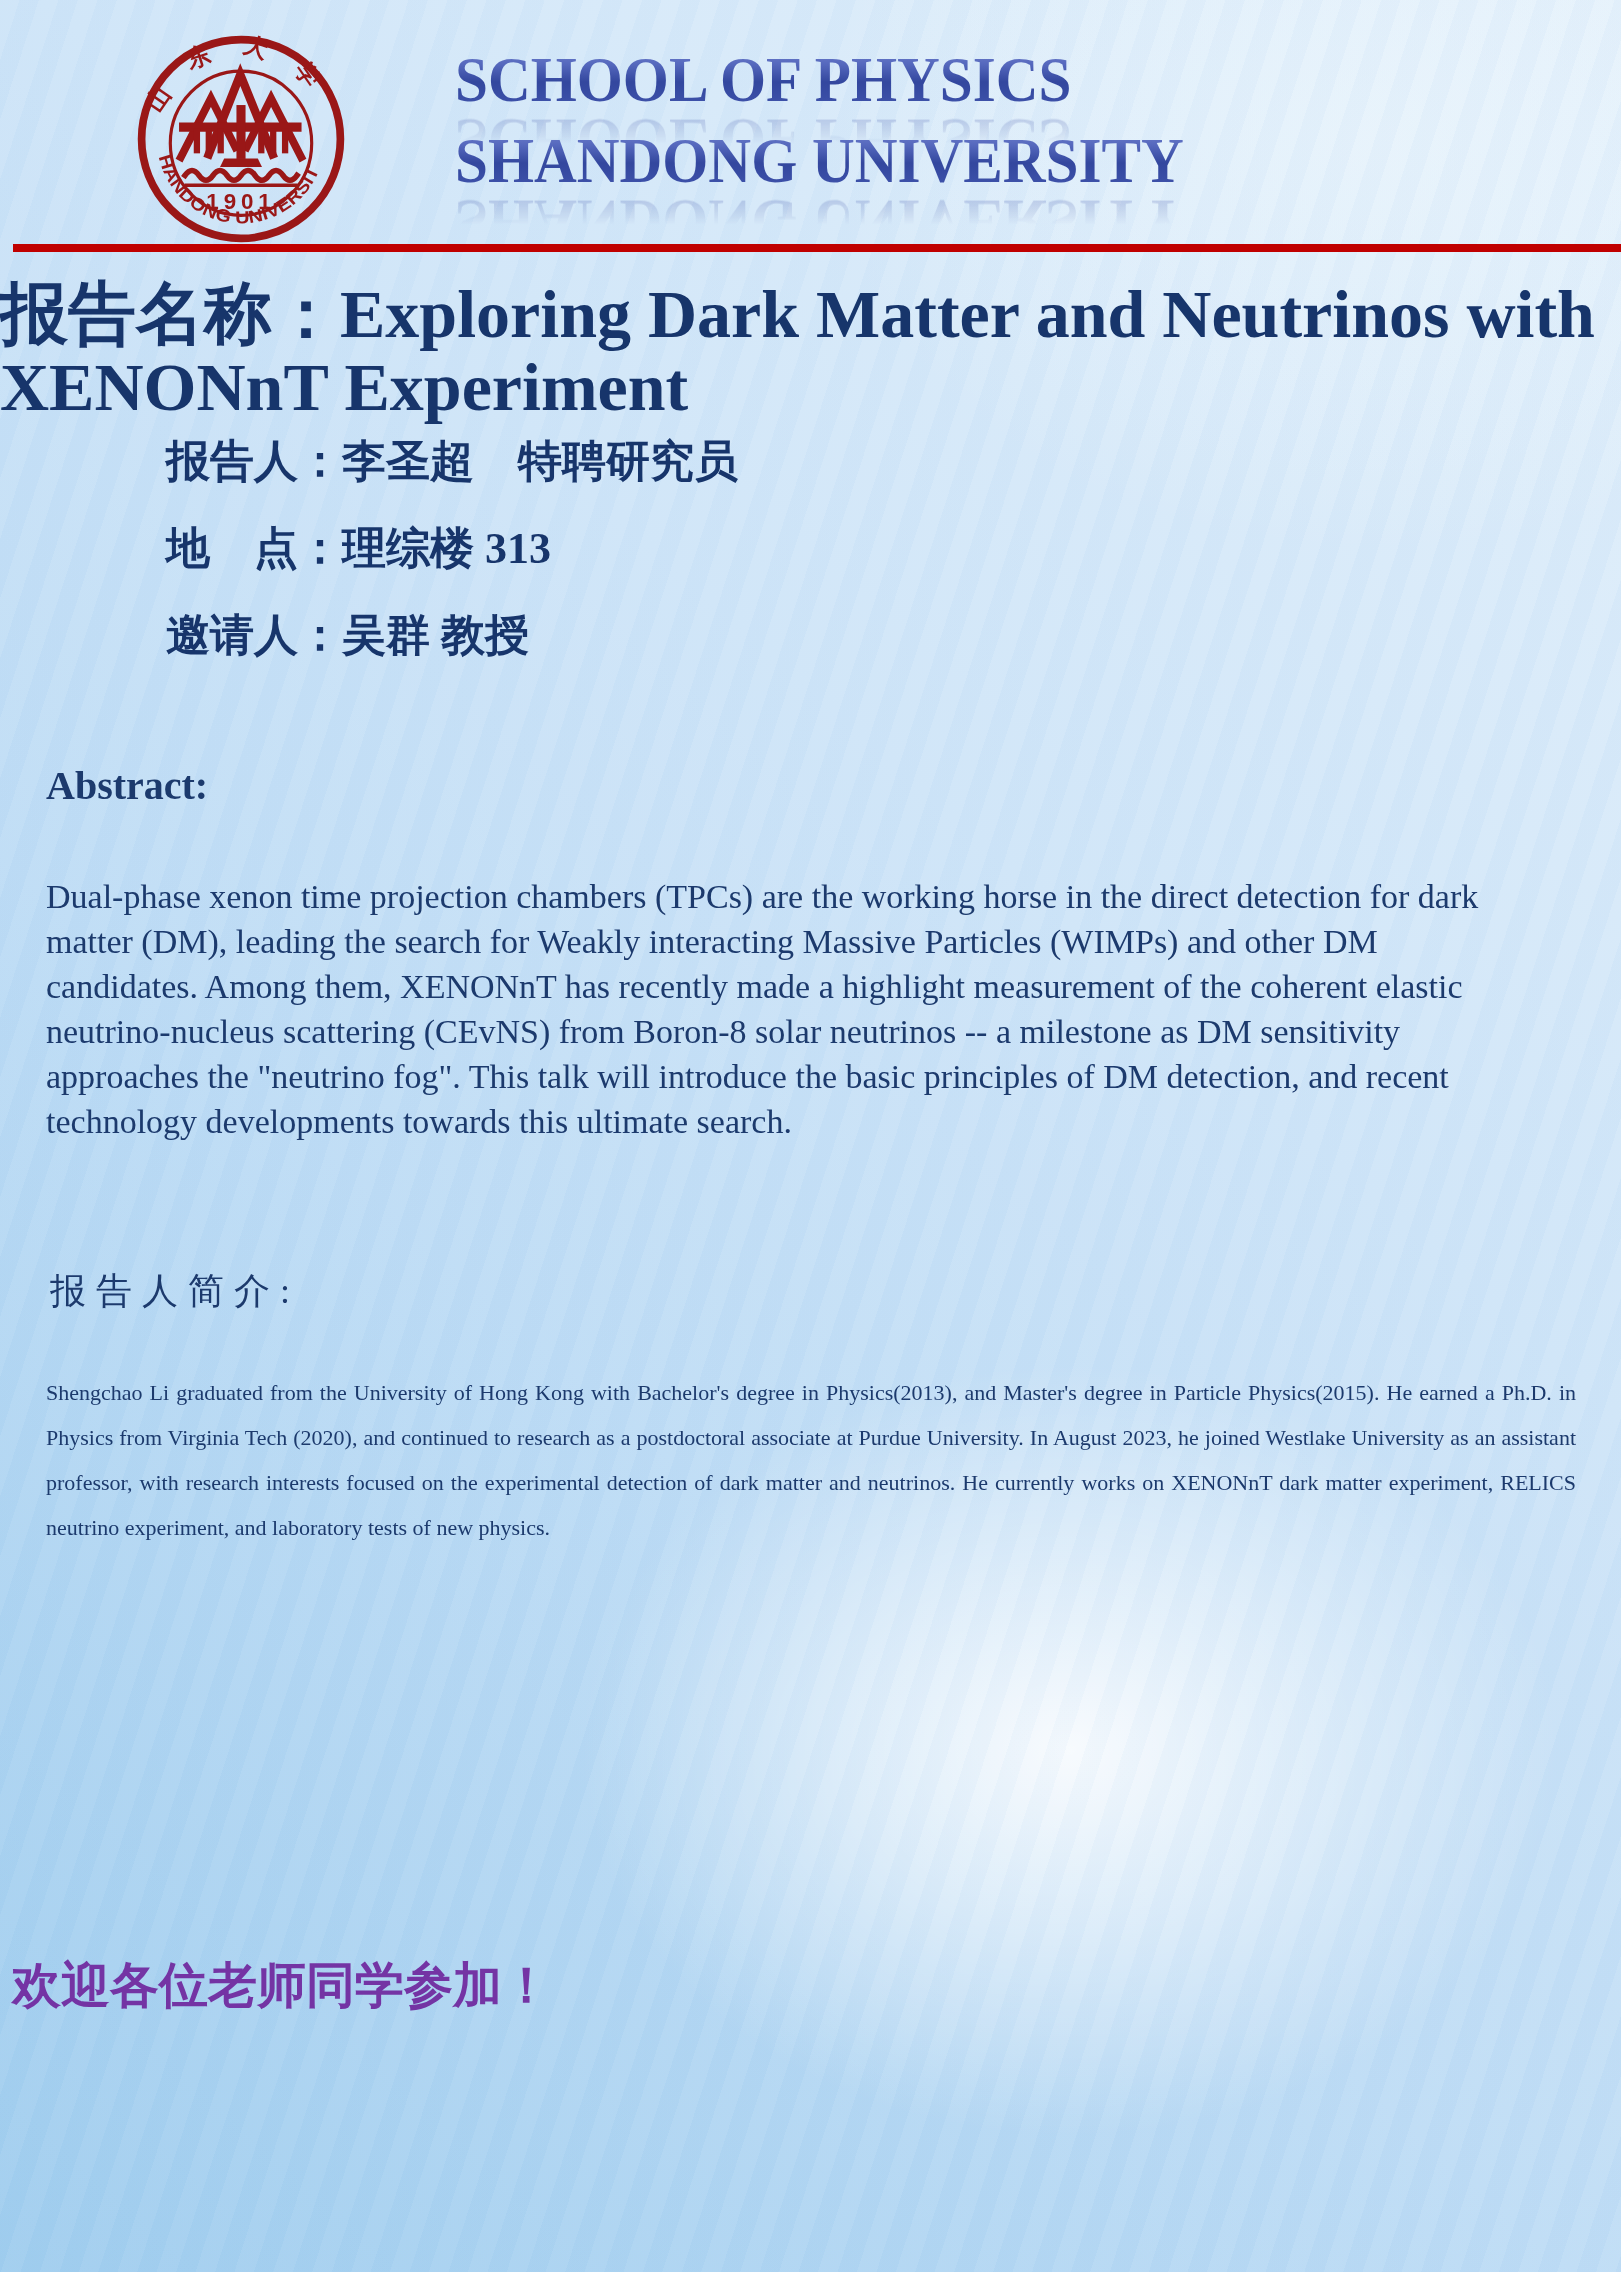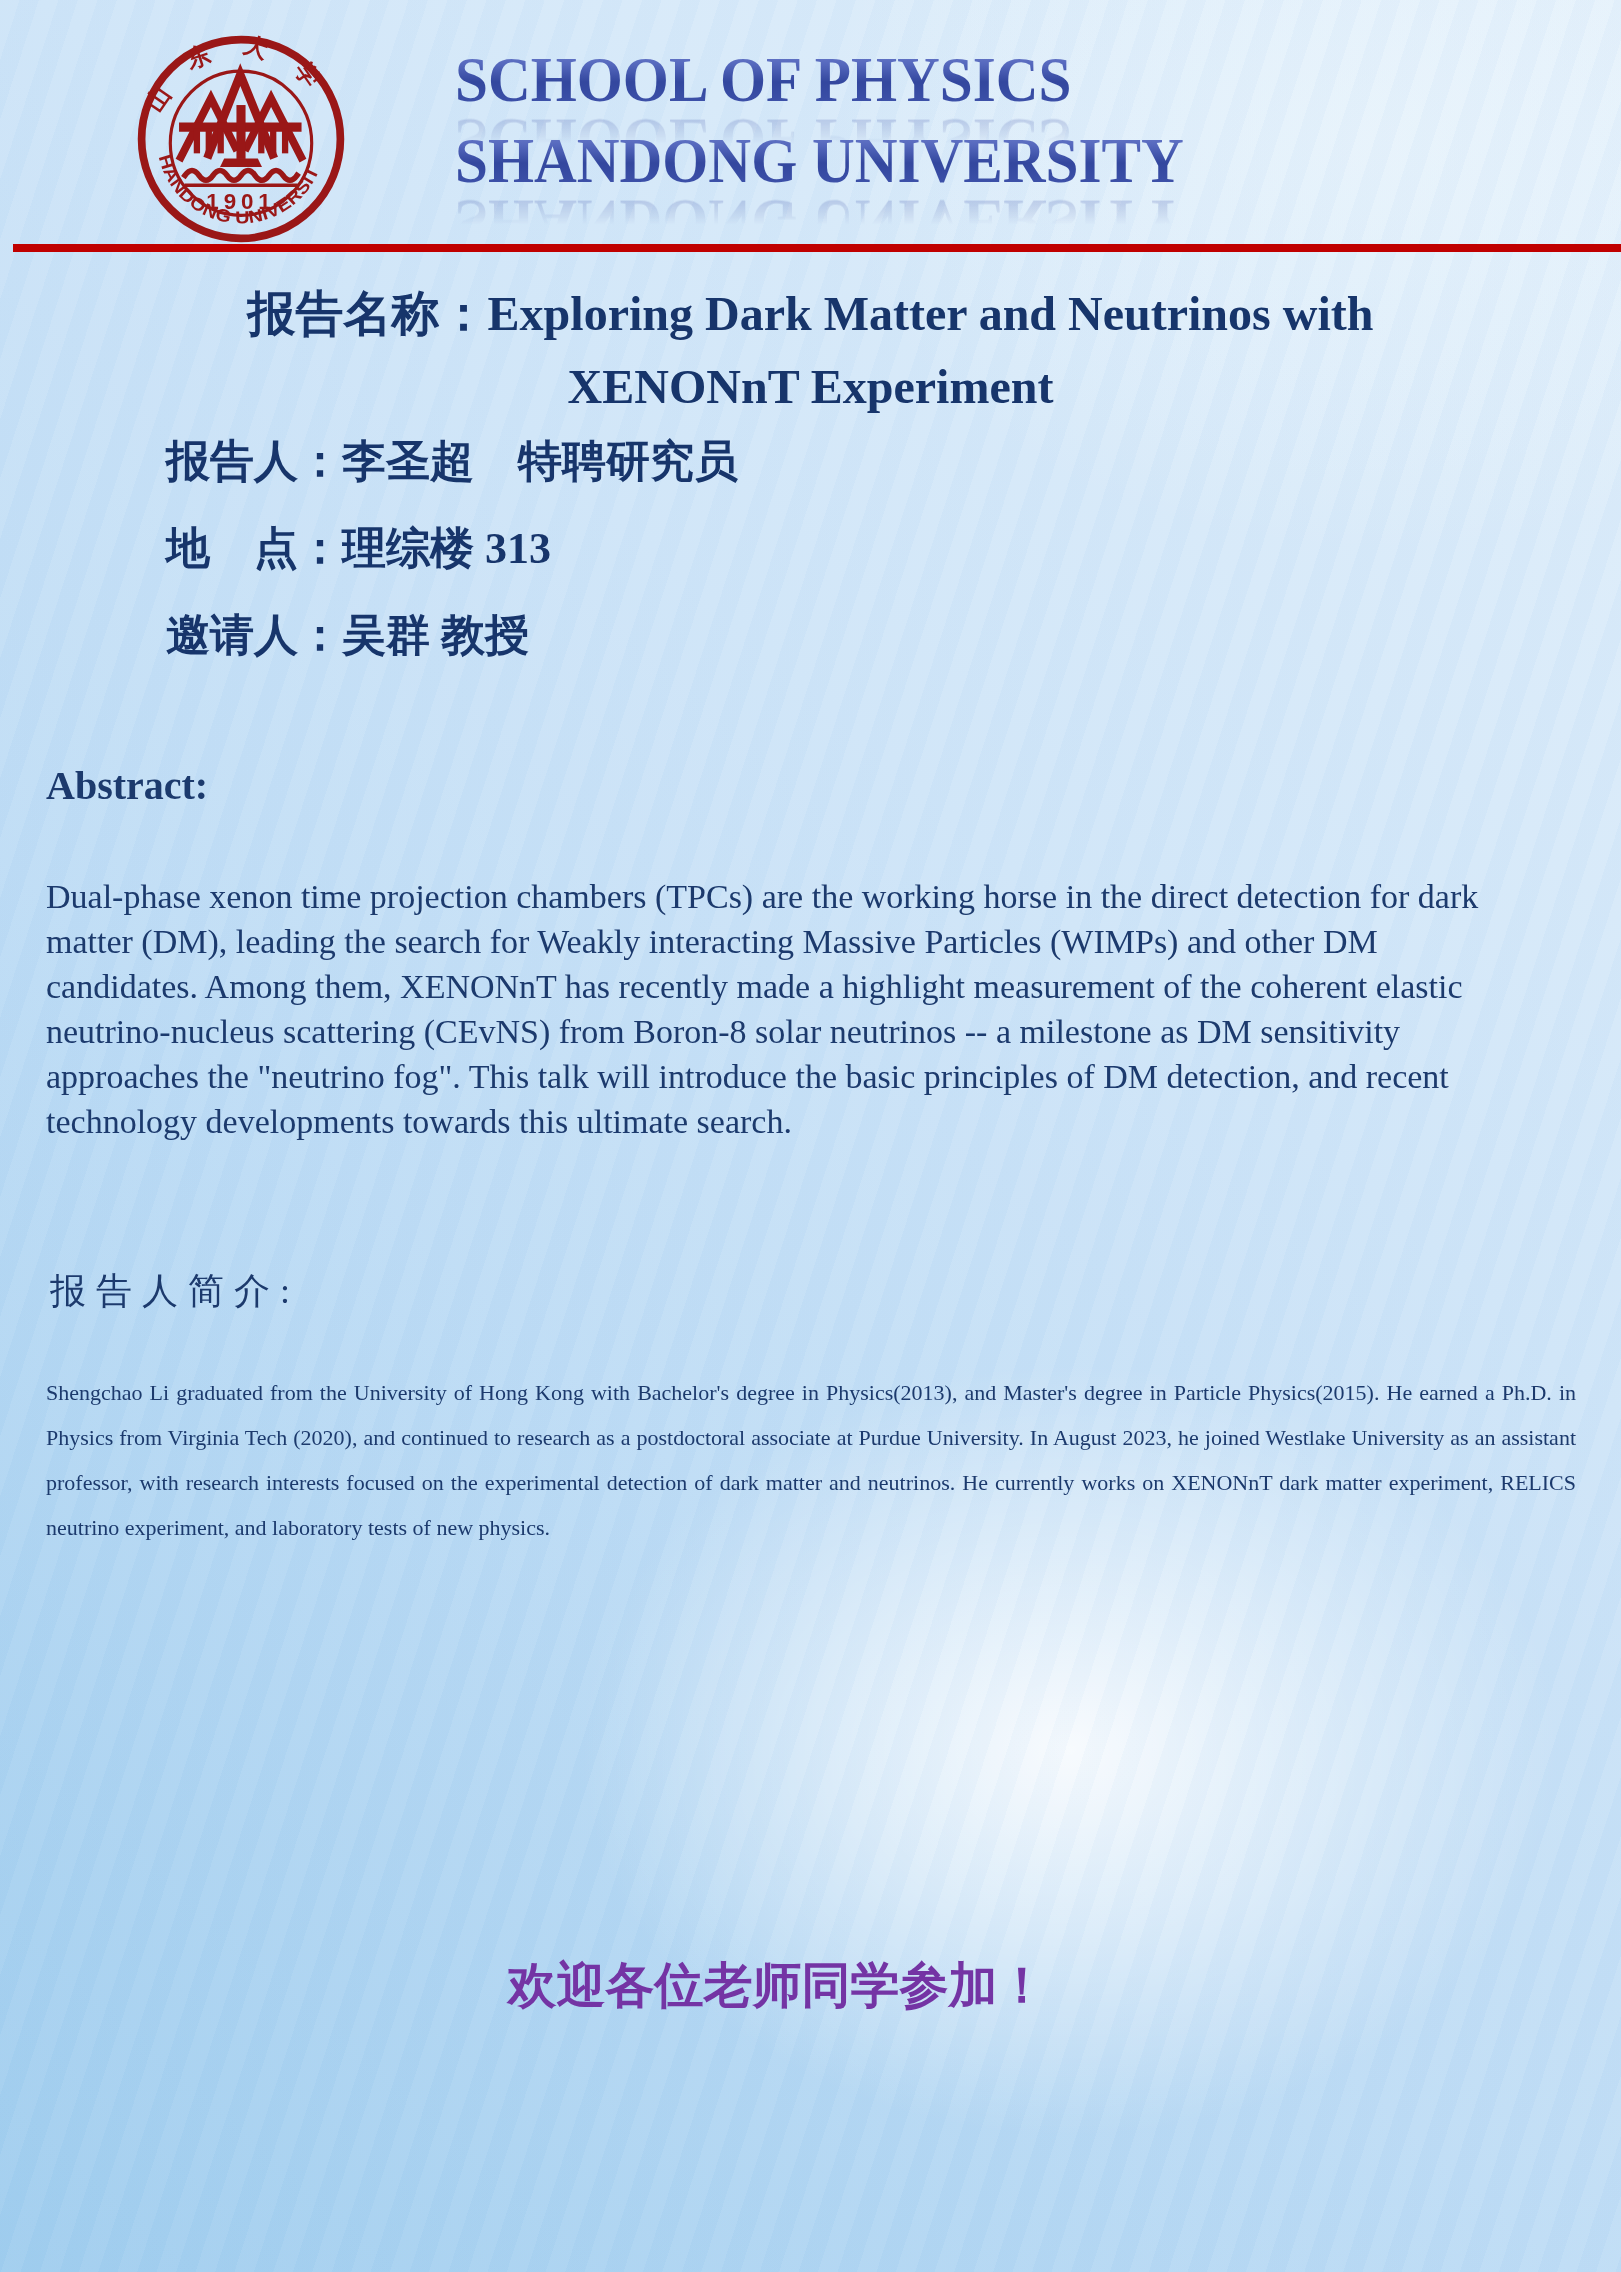"报告名称：Exploring Dark Matter and Neutrinos" .title-block { font-size: 48px -> 68px; text-align: center -> left }
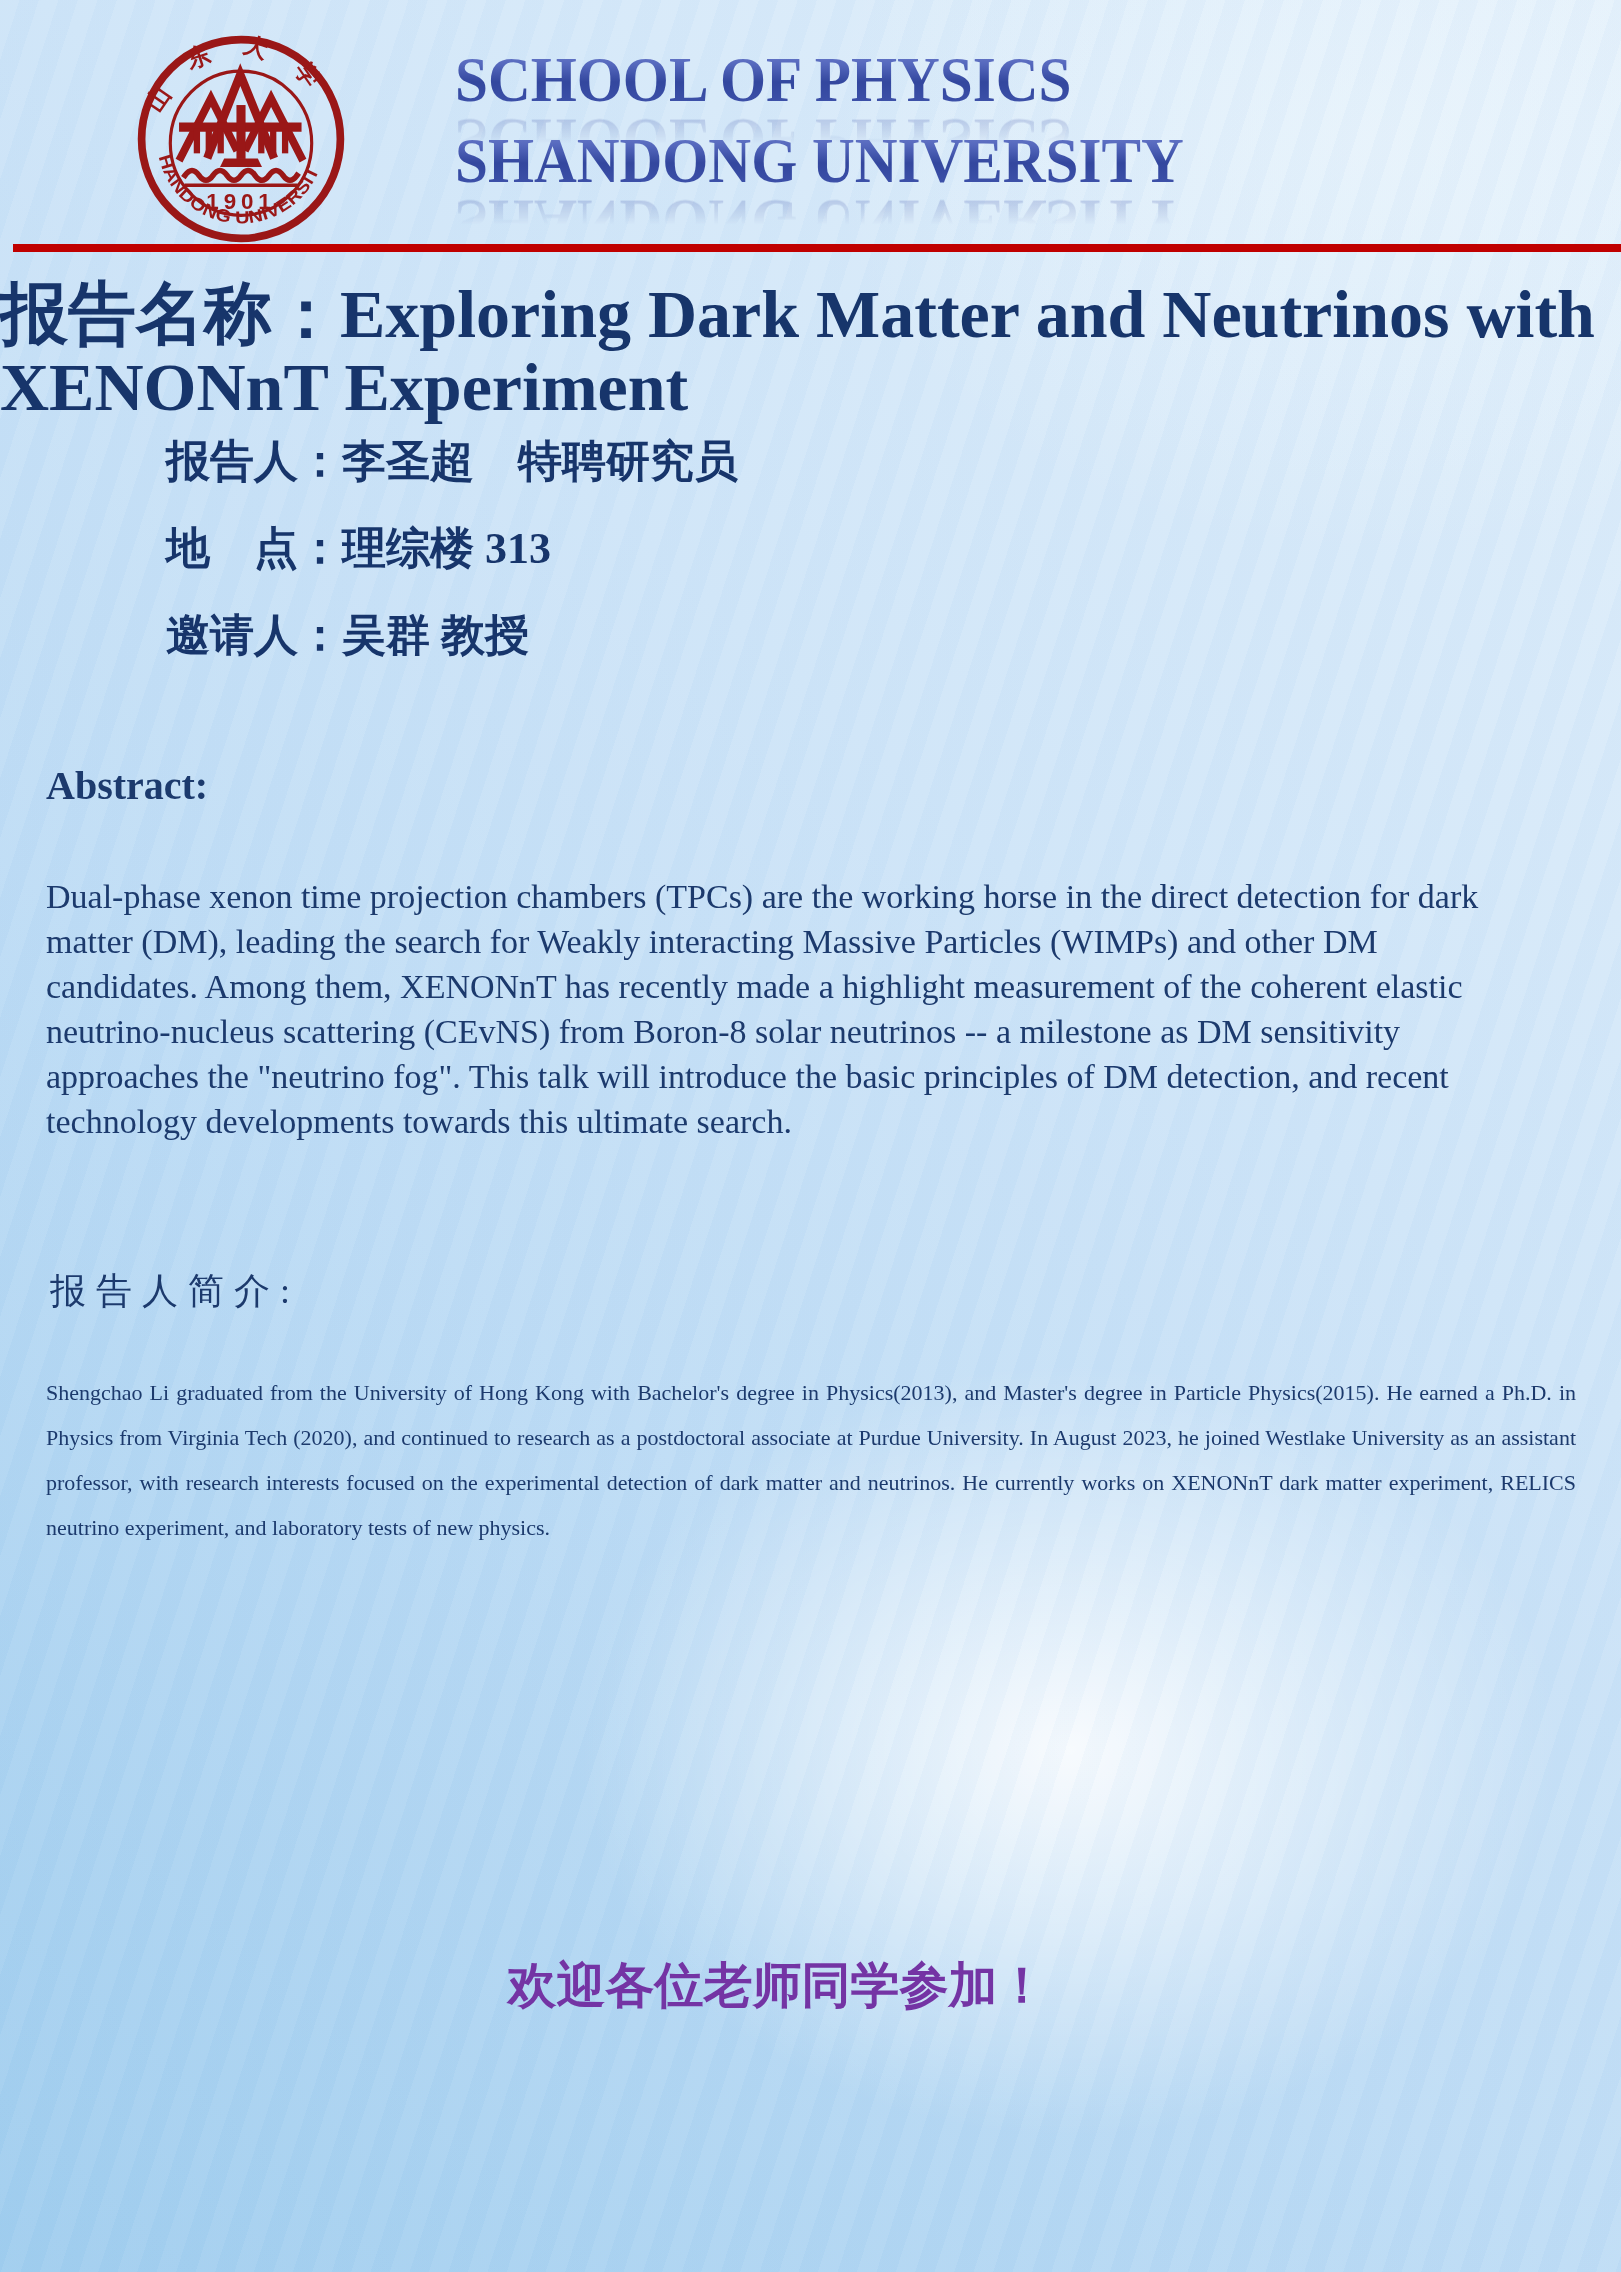"欢迎各位老师同学参加！" .welcome { text-align: center -> none }
